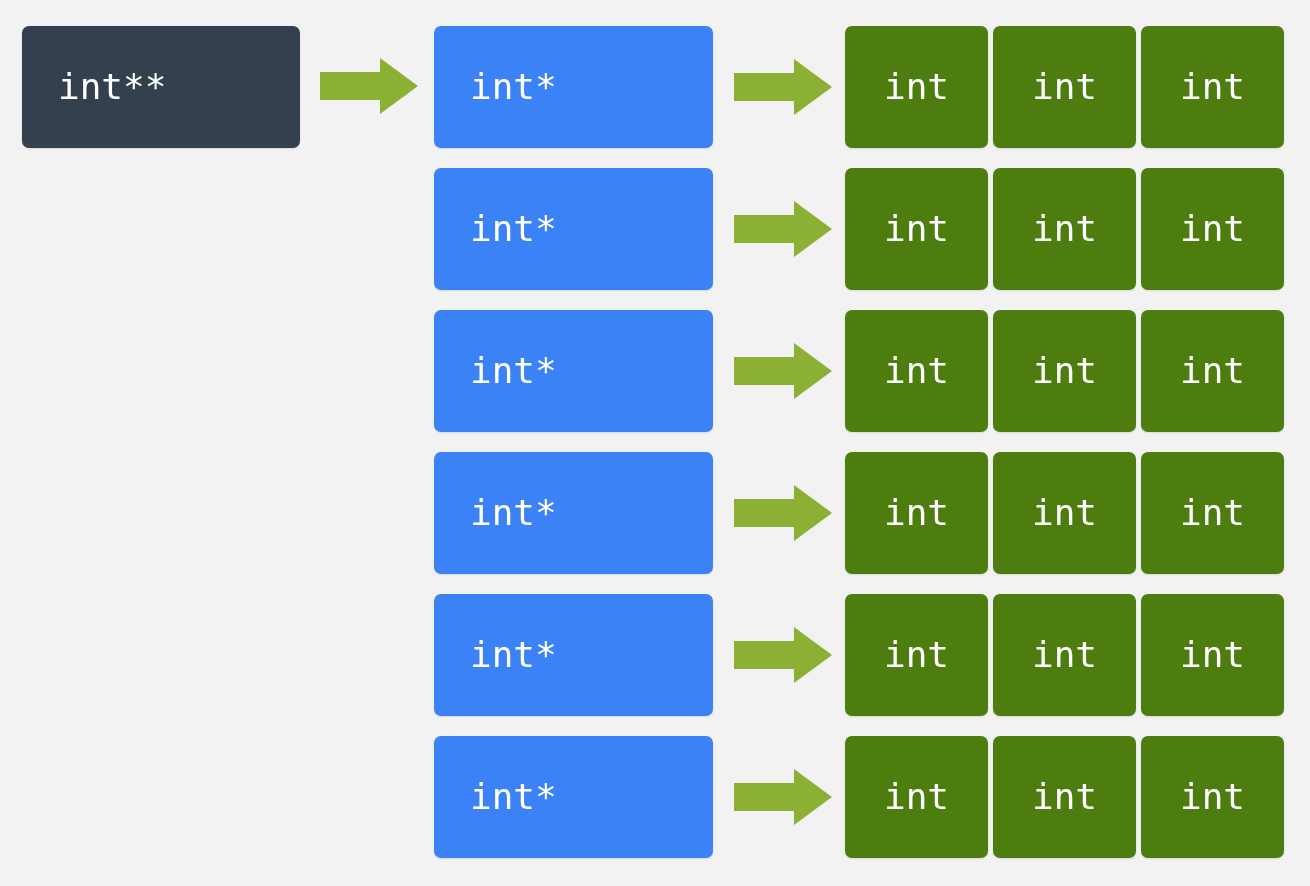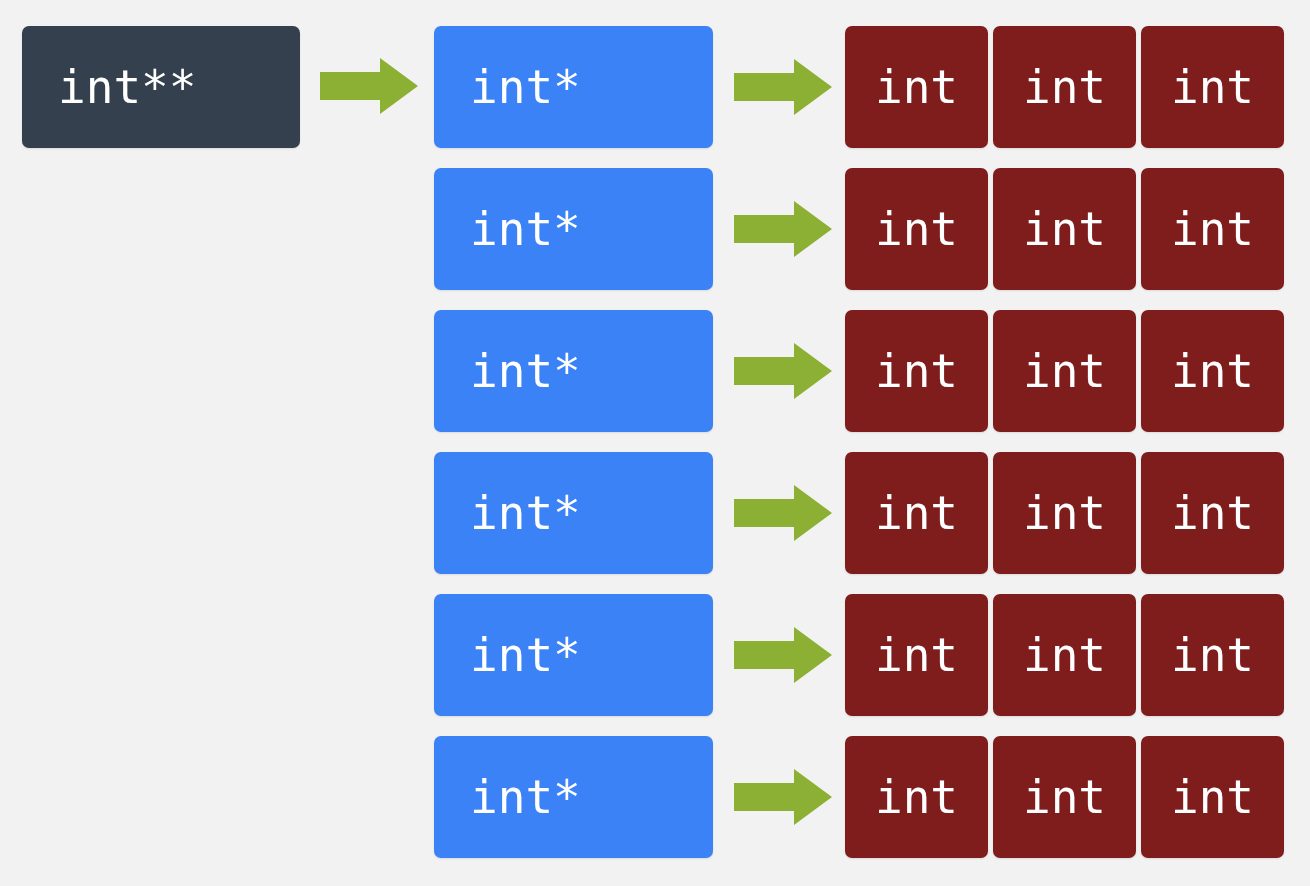"int**" .box { font-size: 46px -> 36px }
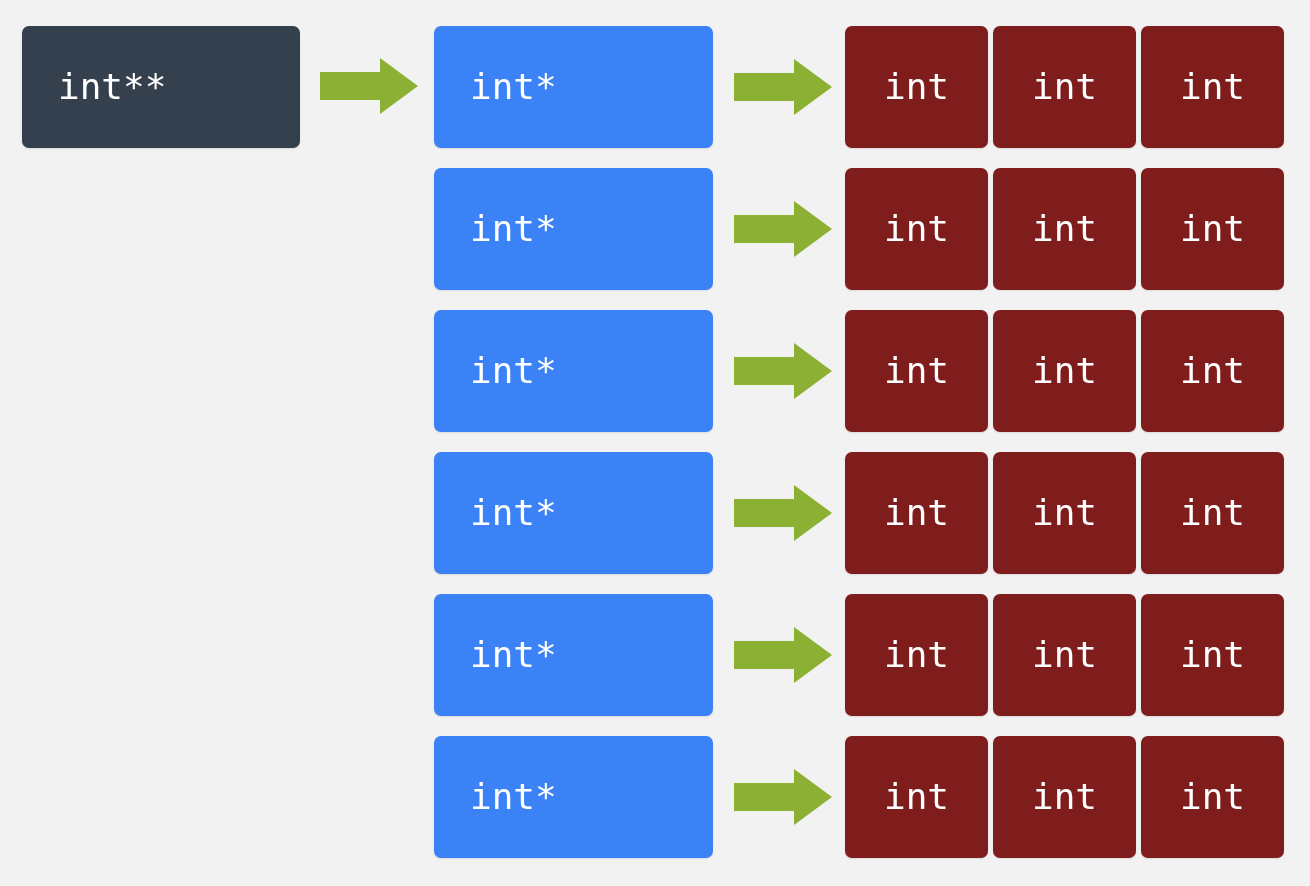"int" .box-int { background: #7f1d1d -> #4d7c0f }
